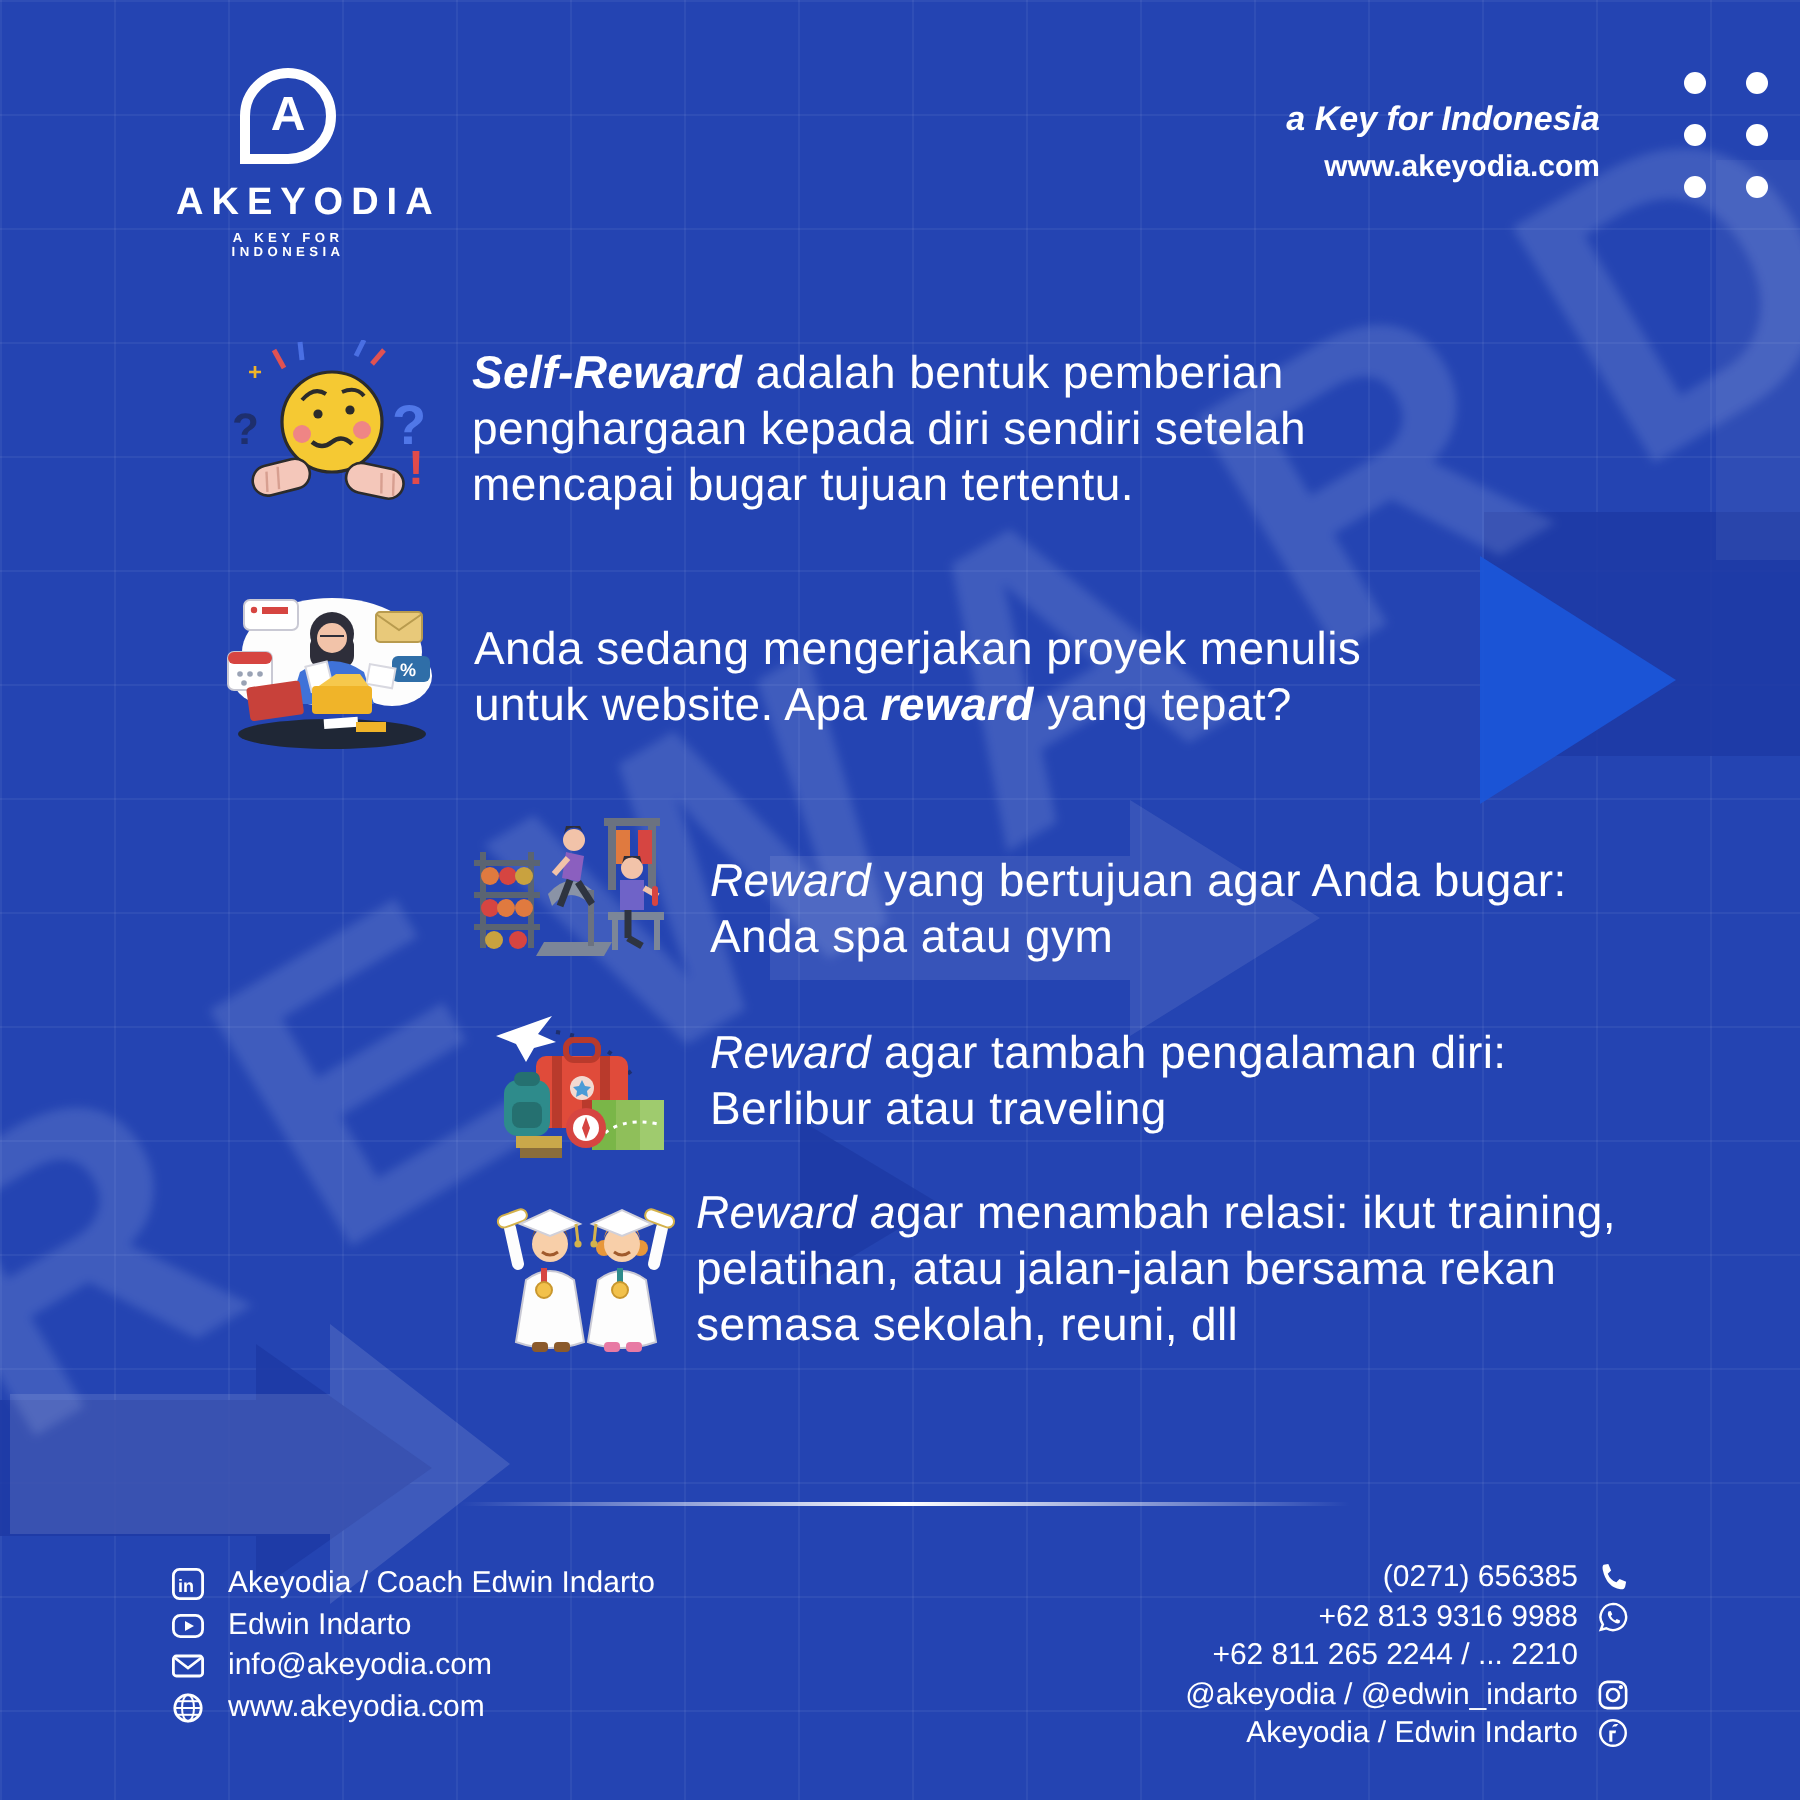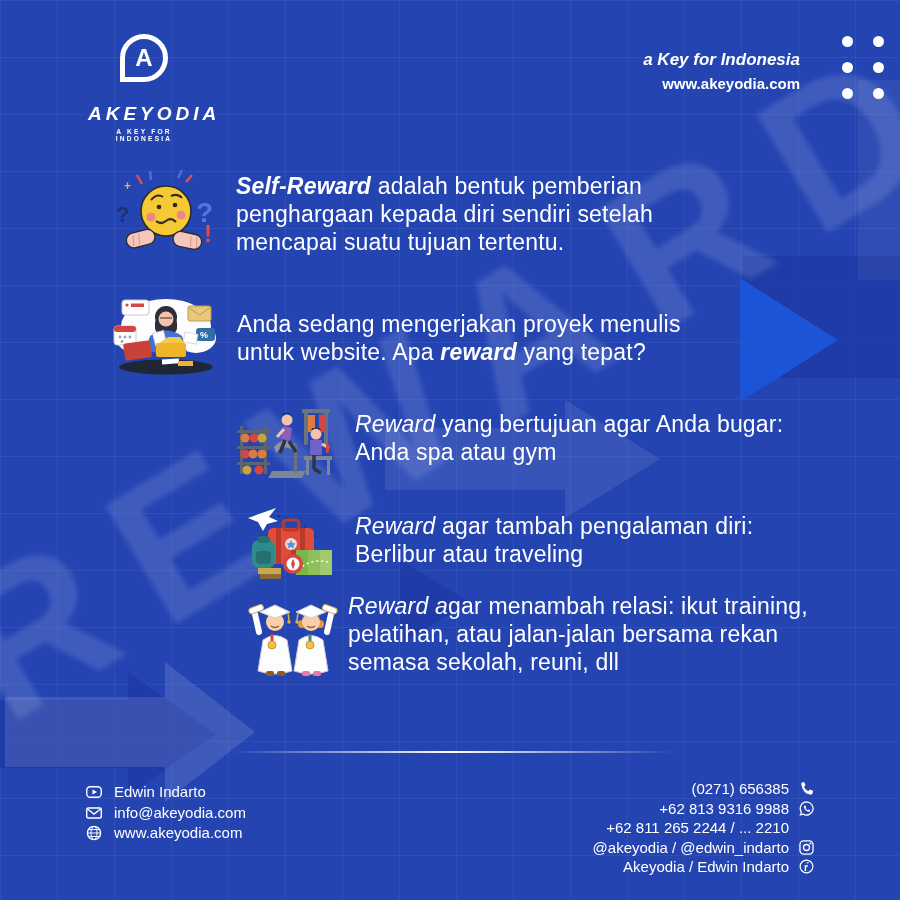"AKEYODIA" .logo-brand { font-style: italic -> none; margin-top: 21px -> 9px }
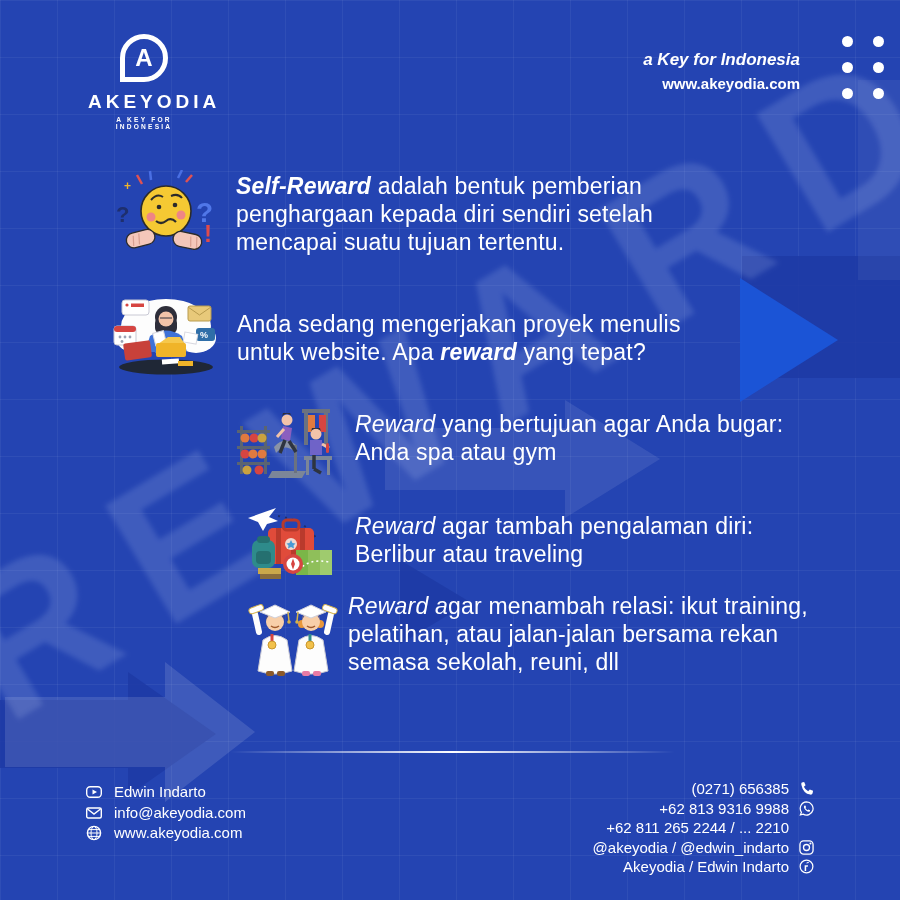"mencapai suatu tujuan tertentu." span { text: suatu -> bugar }
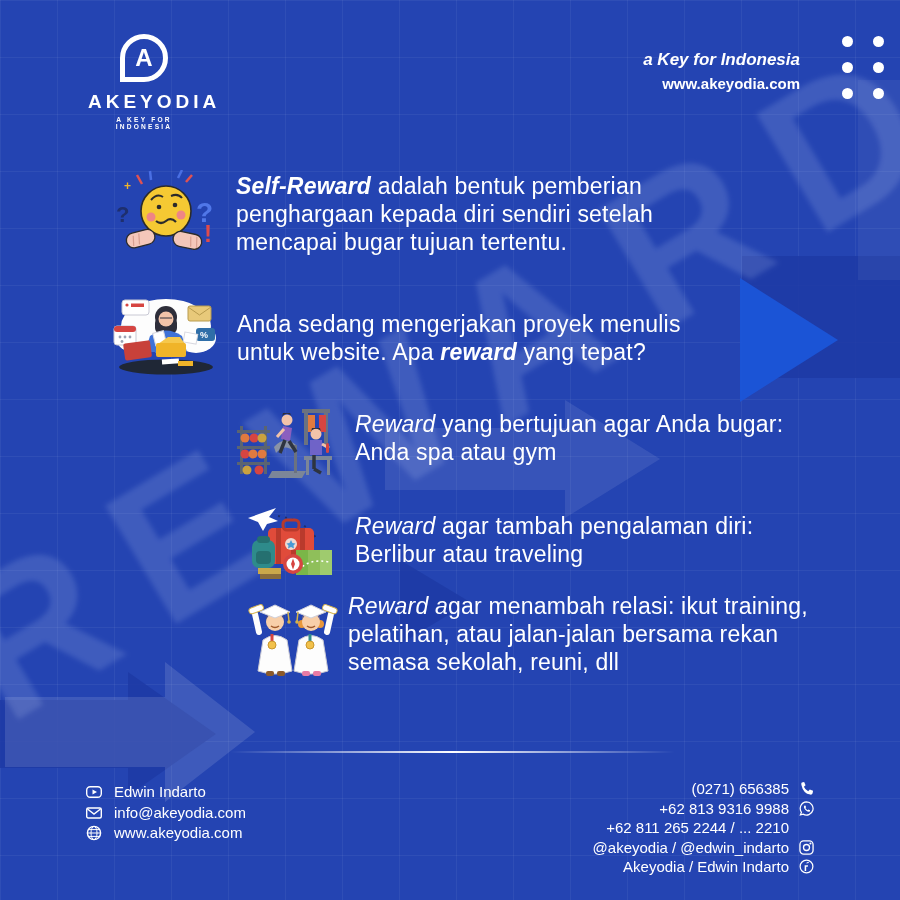"Reward yang bertujuan agar Anda" div.block-text { top: 410px -> 426px }
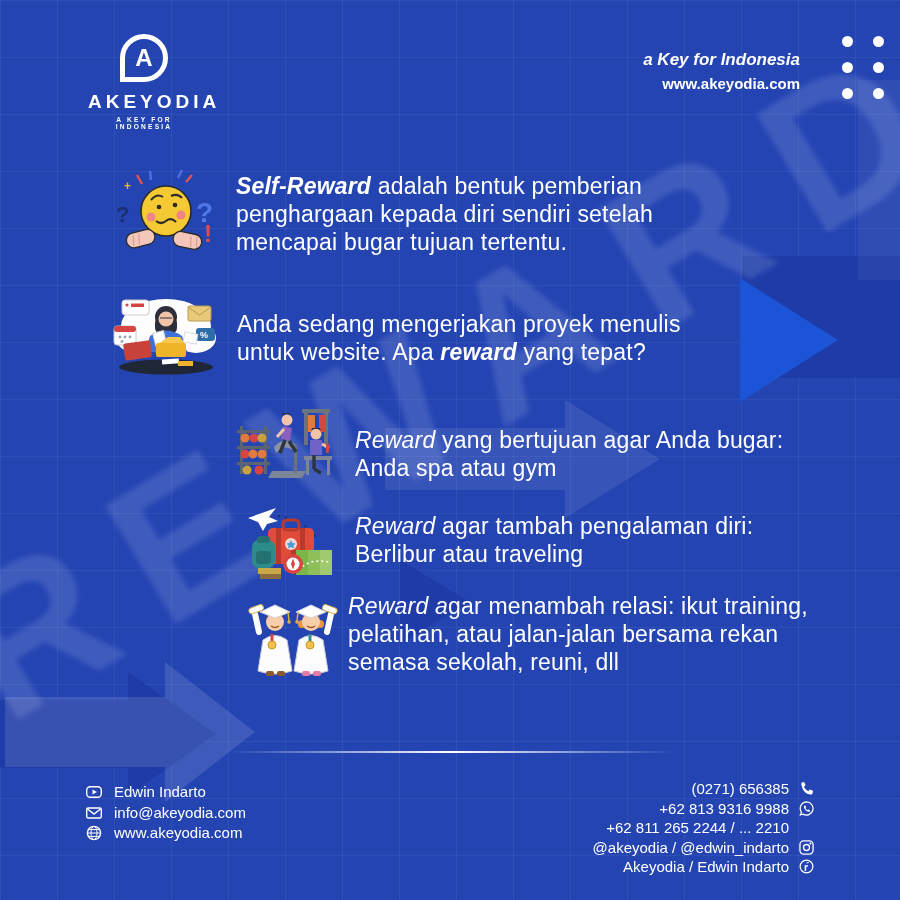"in" div.frow { html: none -> <div> <span> <svg> <rect></rect> <text>in</text> </svg> </span> <span>Akeyodia / Coach Edwin Indarto</span> </div> }
